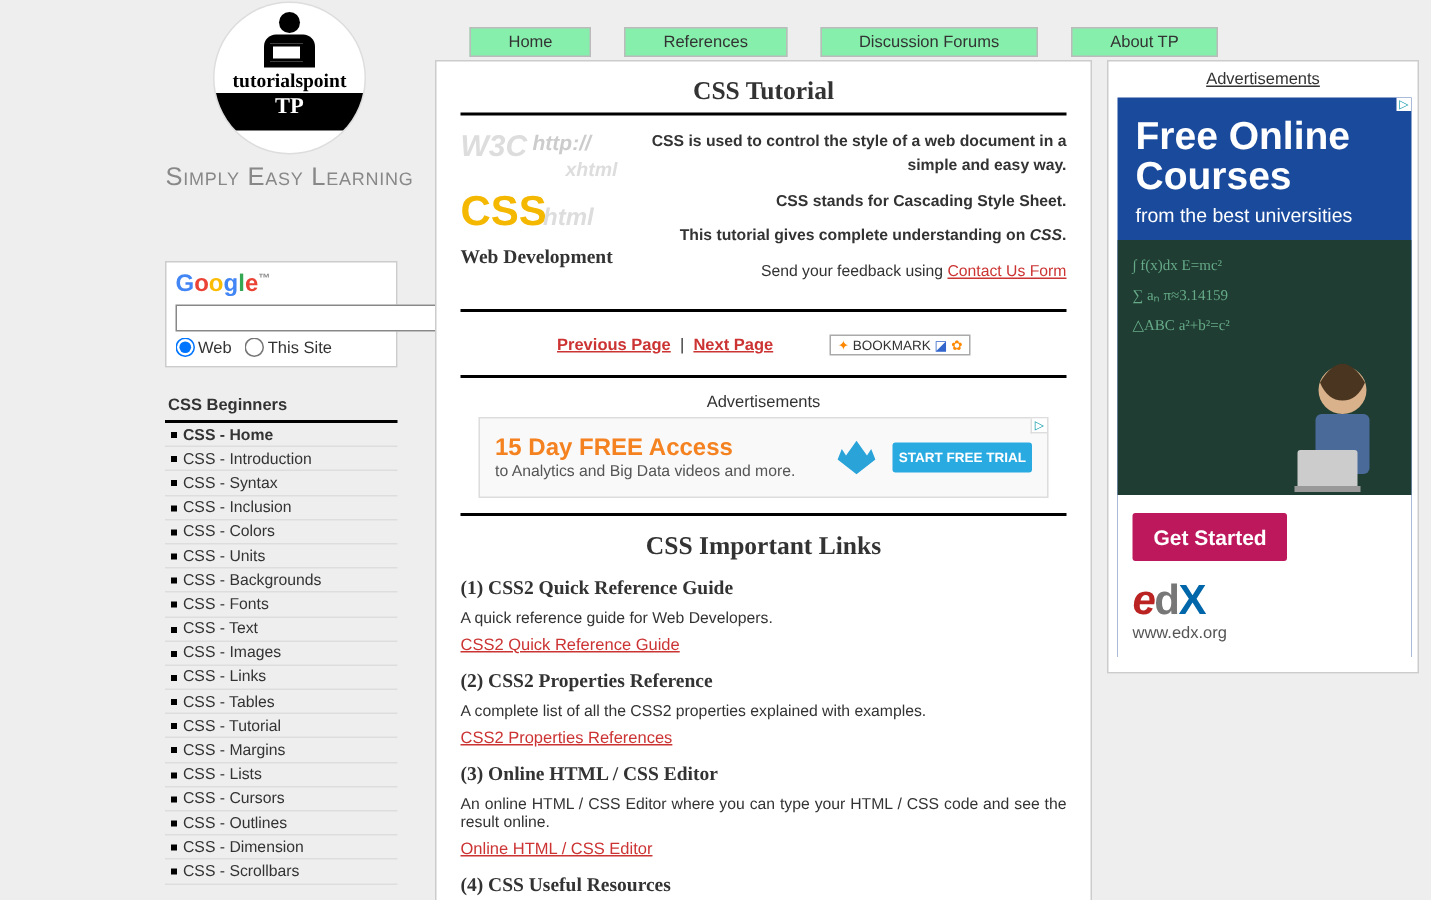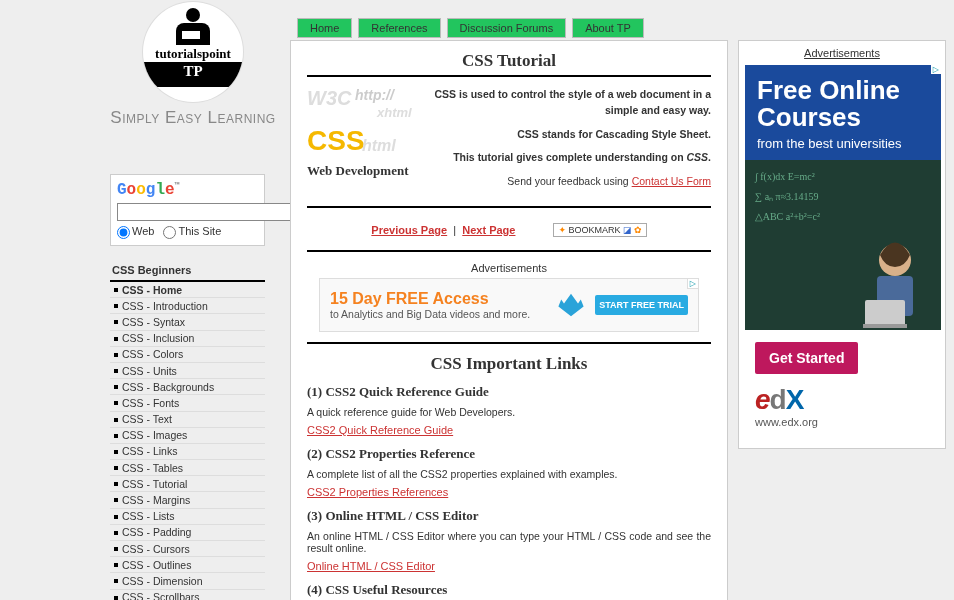"Home" .topnav a { background: #22c55e -> #86efac; margin-left: none -> 16px; padding: 3px 12px -> 3px 25px }
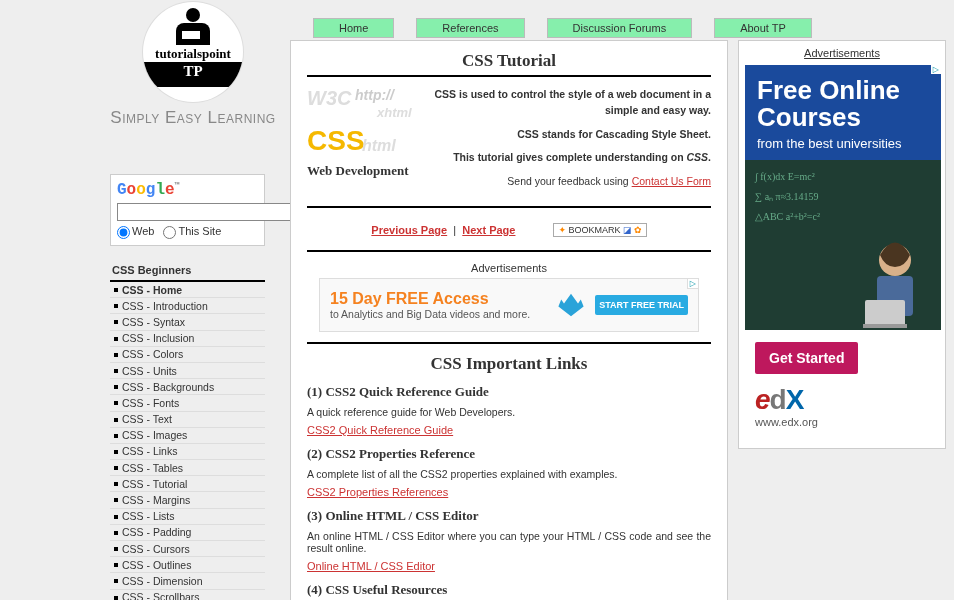"Google™" .google-logo { font-family: Liberation Mono, monospace -> Liberation Sans, sans-serif }
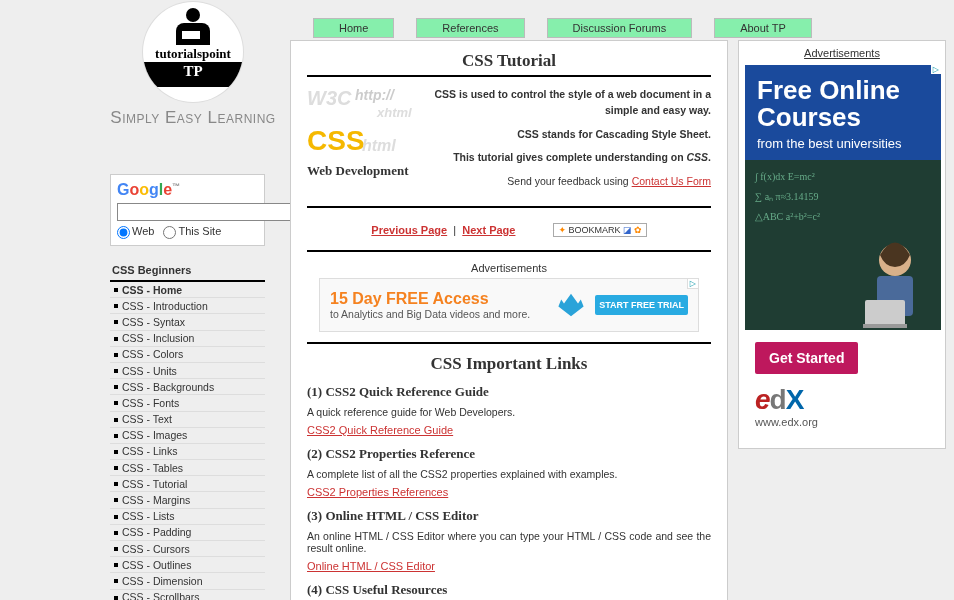"CSS - Padding" li { html: <li>CSS - Padding</li> -> none }
